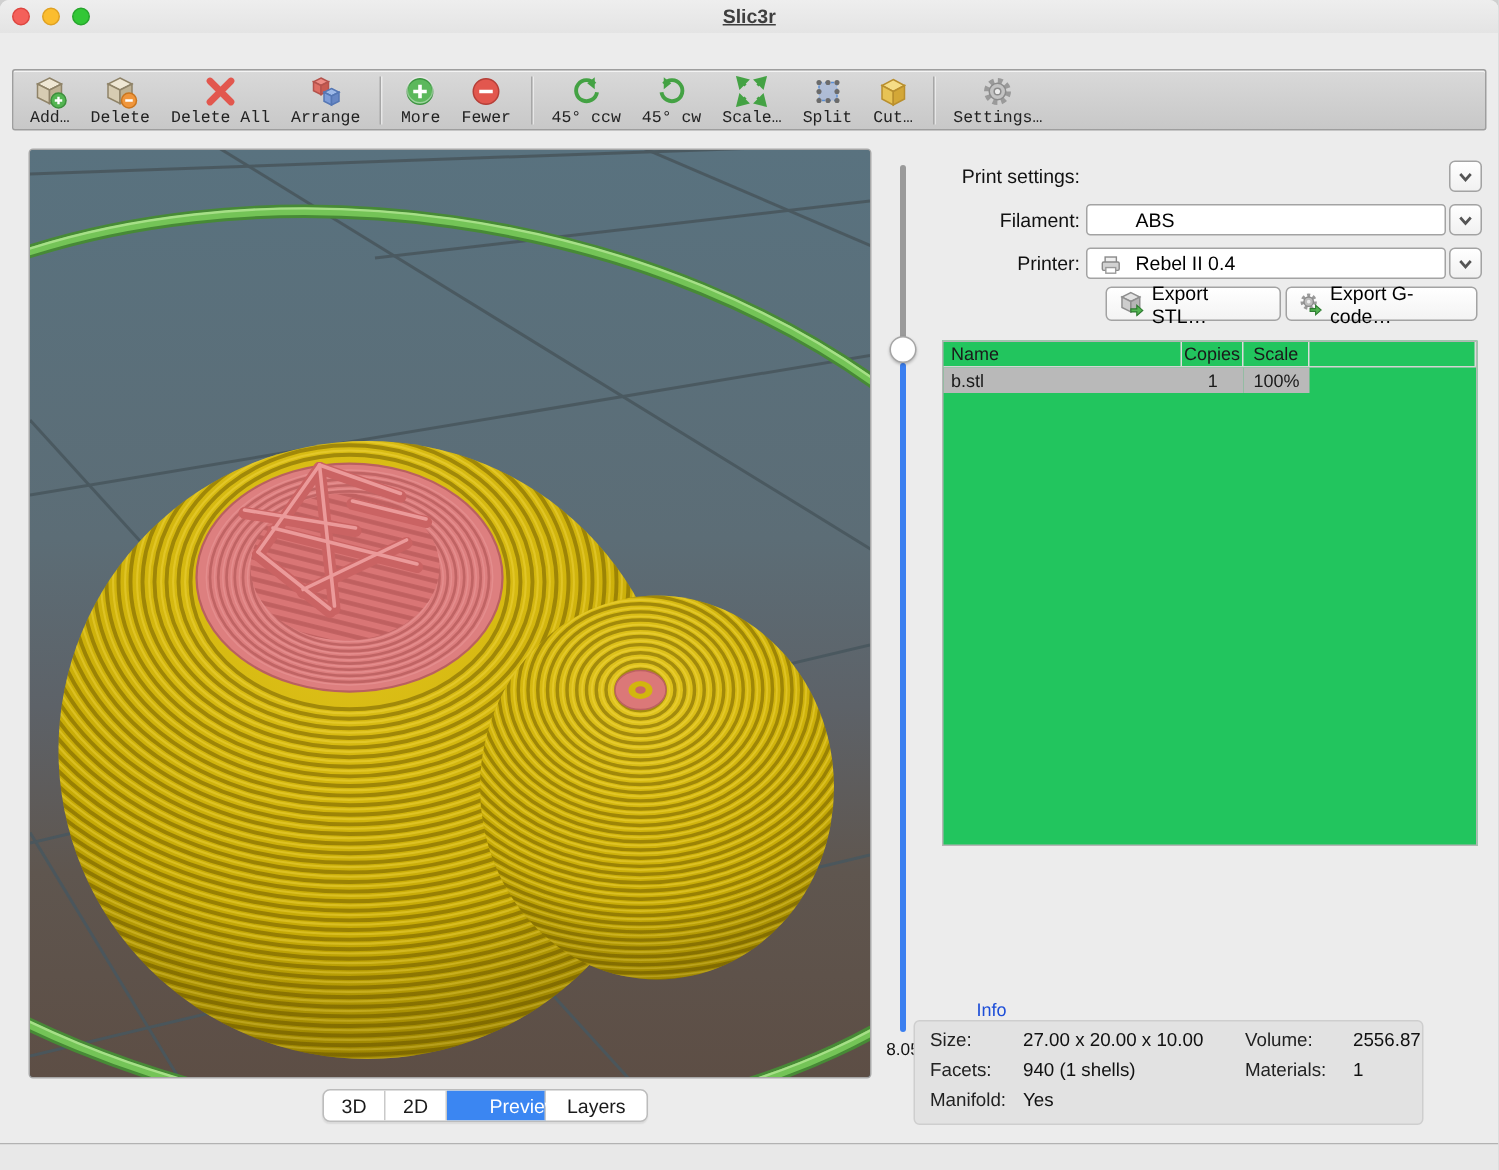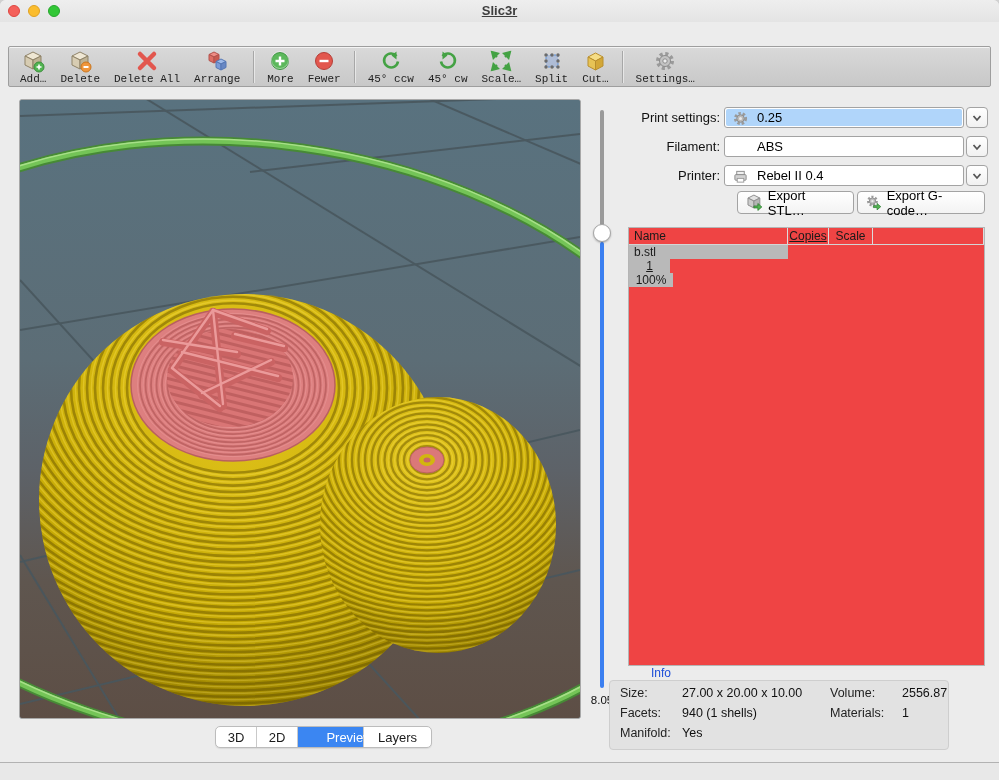"0.25" div.combo { html: <div> <div></div> <svg> <circle></circle> <circle></circle> <circle></circle> </svg> <span>0.25</span> </div> -> none }
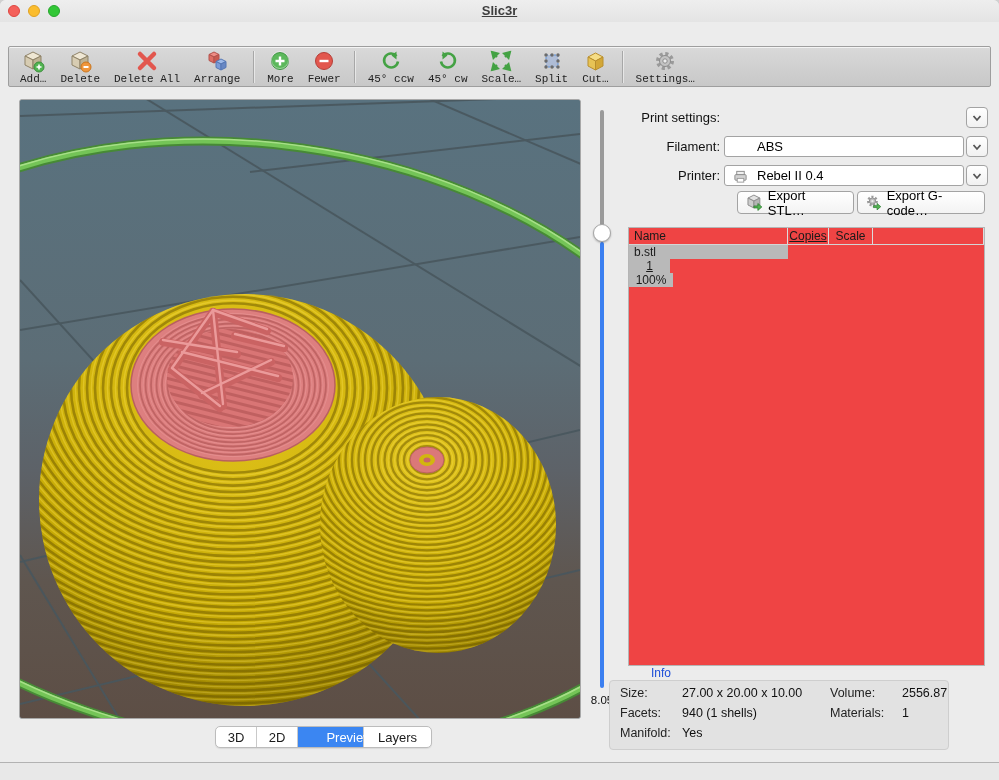"Name" .obj-table { background: #ef4444 -> #22c55e; height: 439px -> 337px }
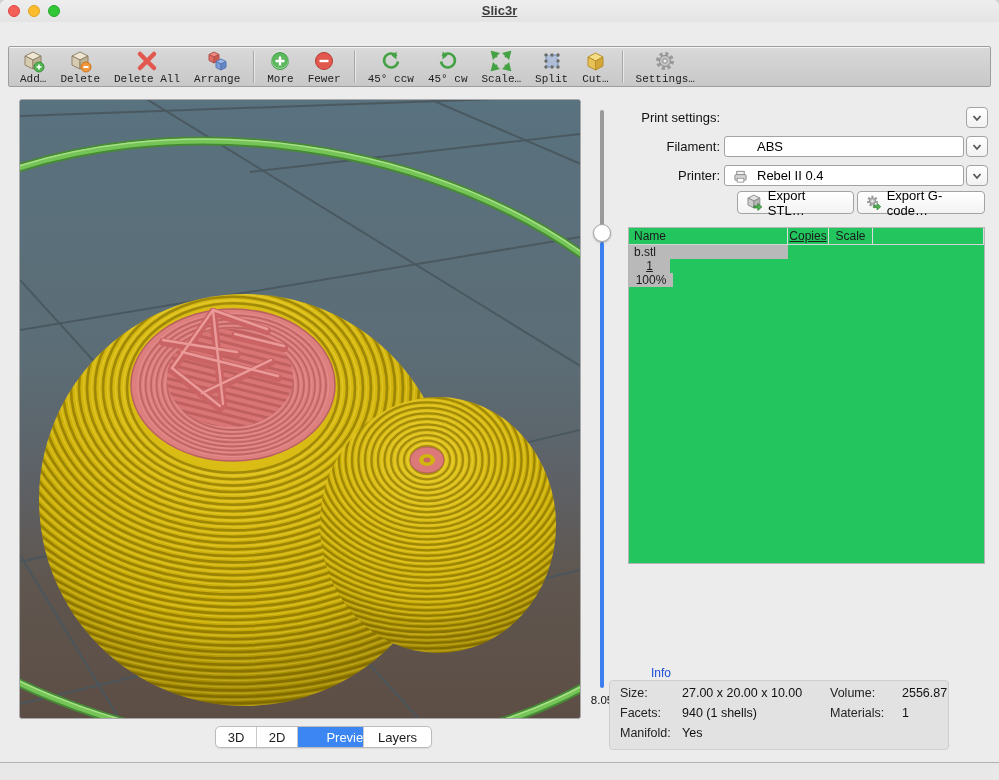"Copies" .c-copies { text-decoration: underline -> none }
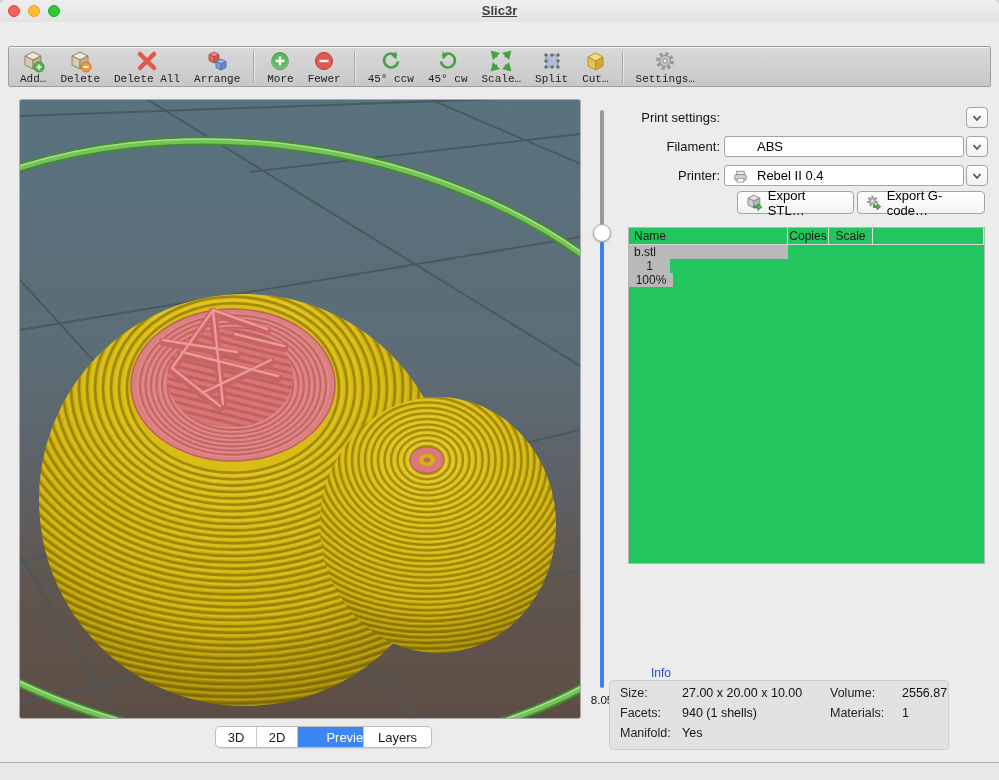"b.stl" .obj-row { flex-direction: column -> none }
